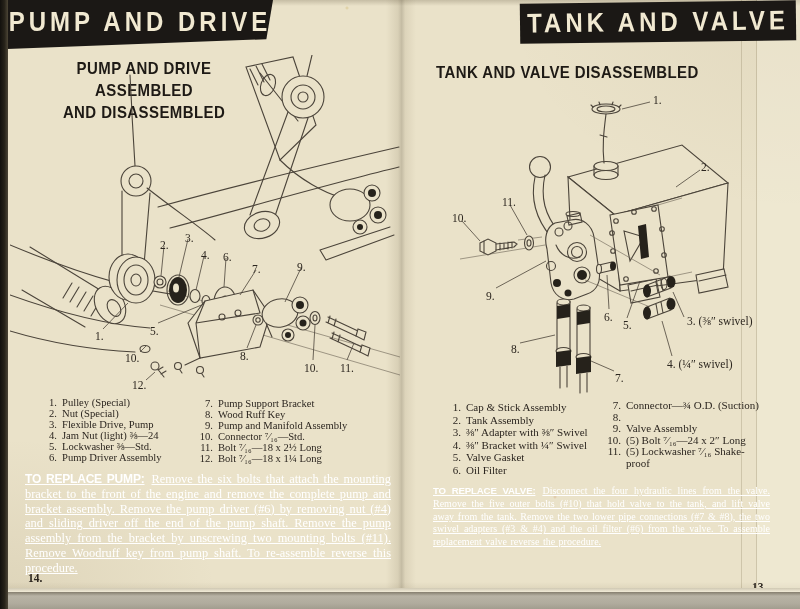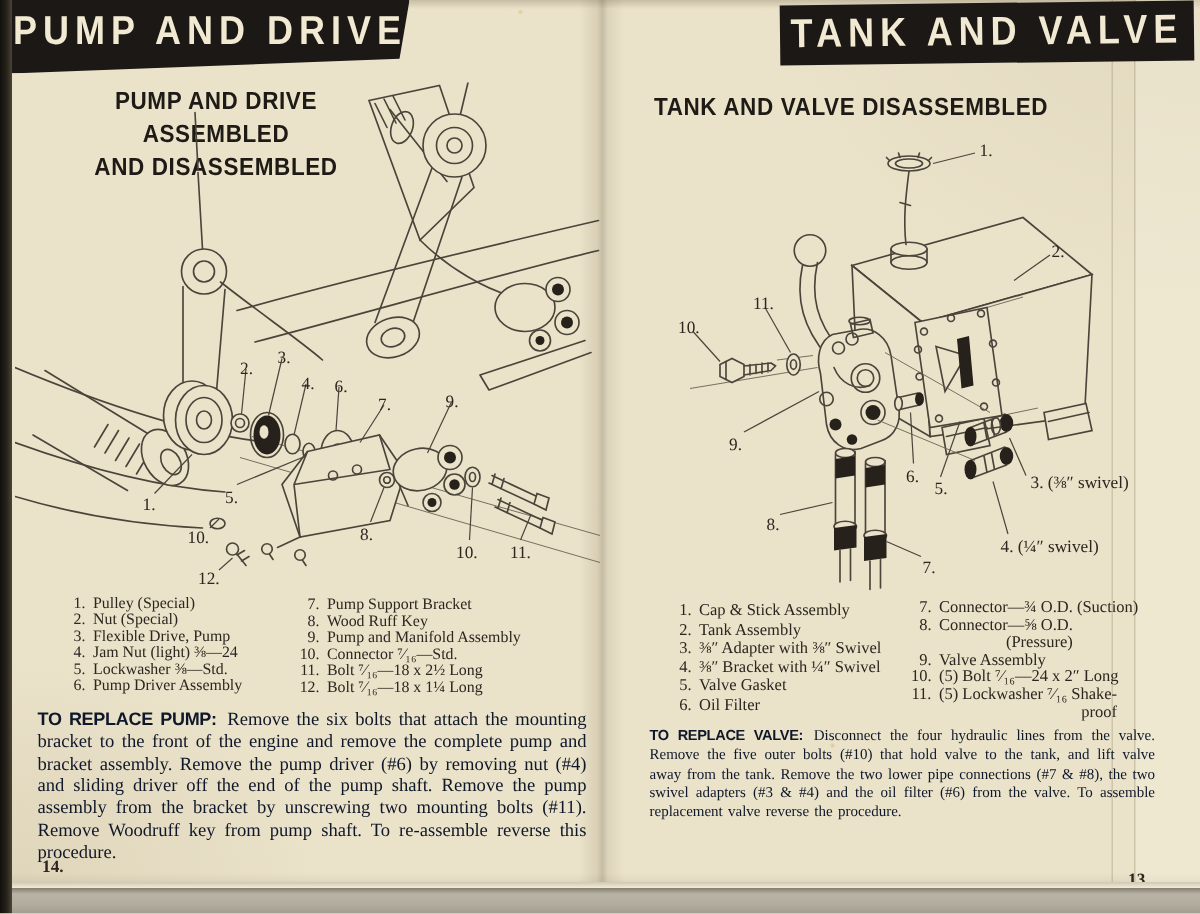"Pulley (Special)" .pt { text-align: right -> none }
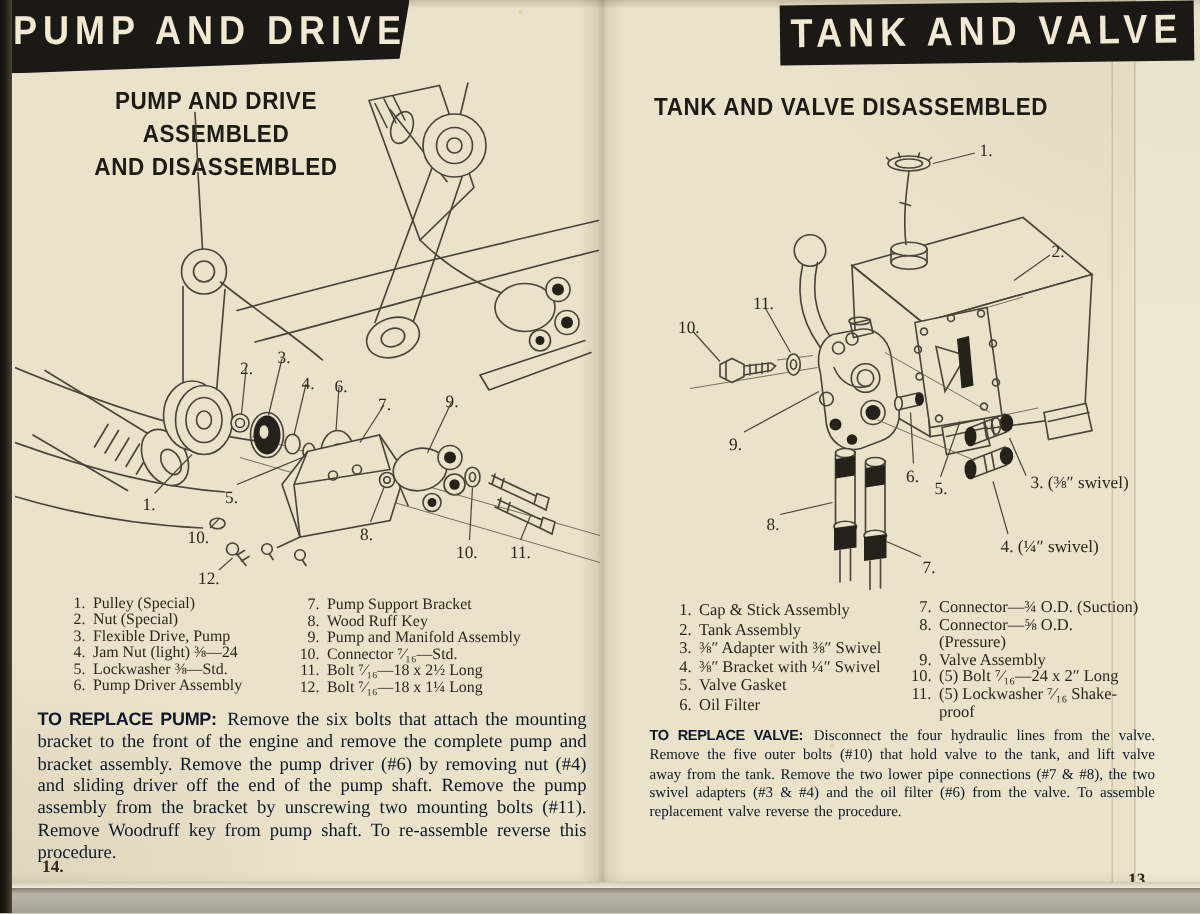"Connector—⅝ O.D." span.pt { html: <span>Connector—⅝ O.D. (Pressure)</span> -> none }
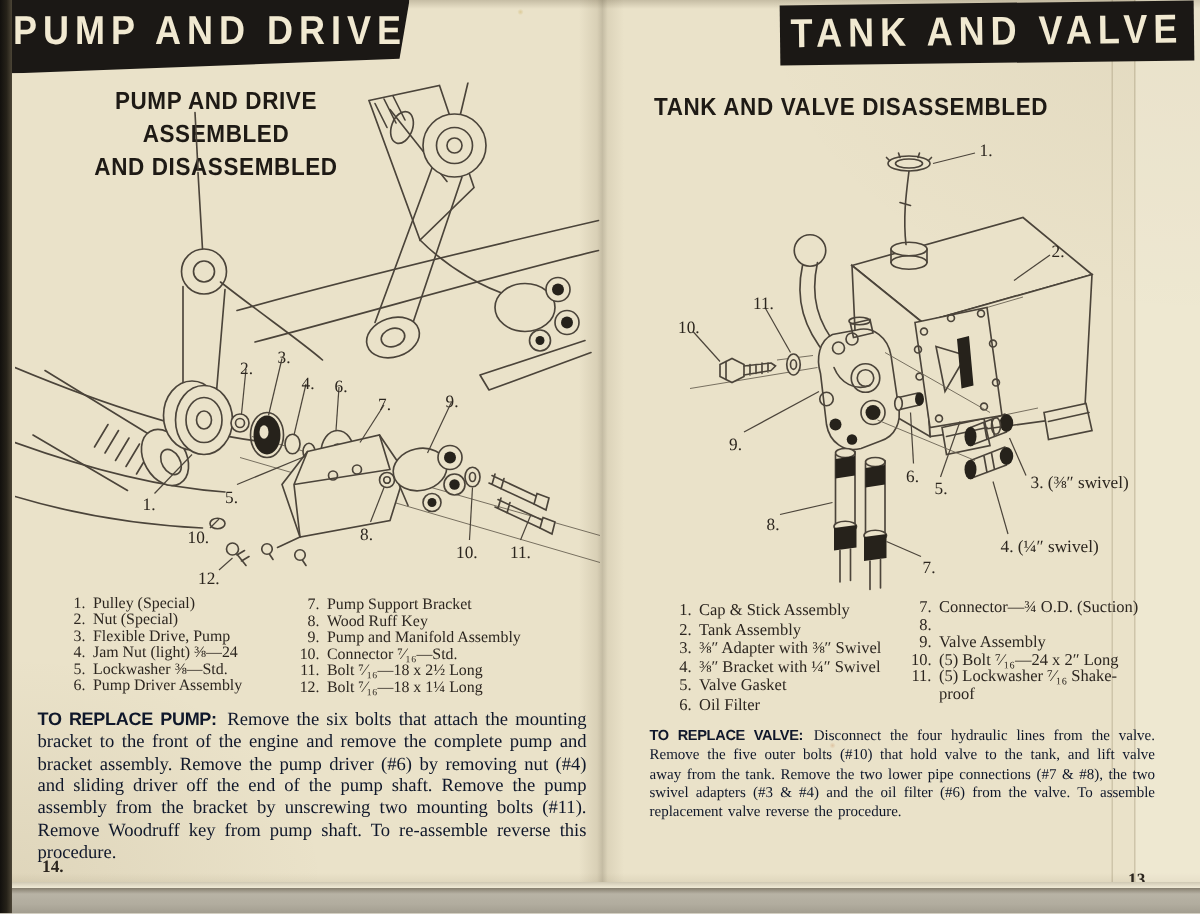"TO REPLACE PUMP: Remove the" .para { color: #0f172a -> #ffffff; text-decoration: none -> underline }
